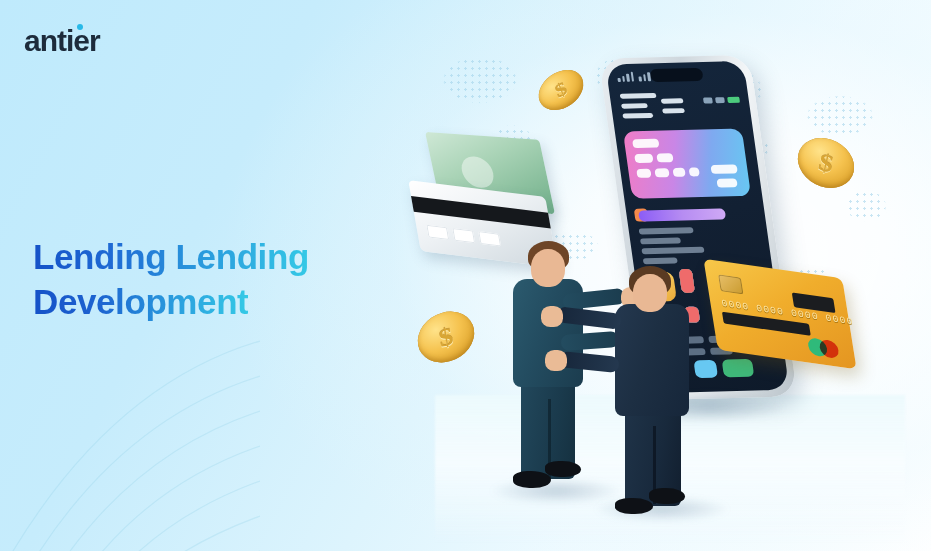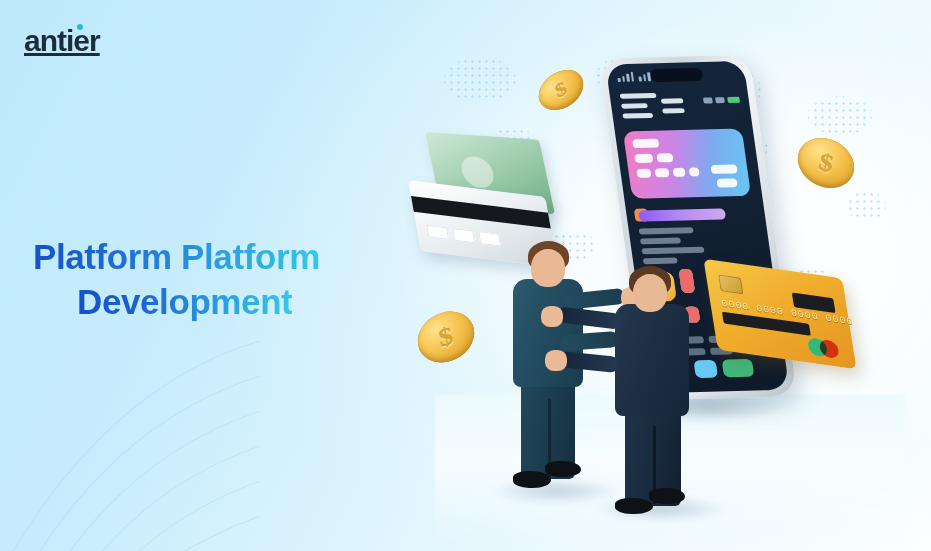"antier" .logo .word { text-decoration: underline -> none }
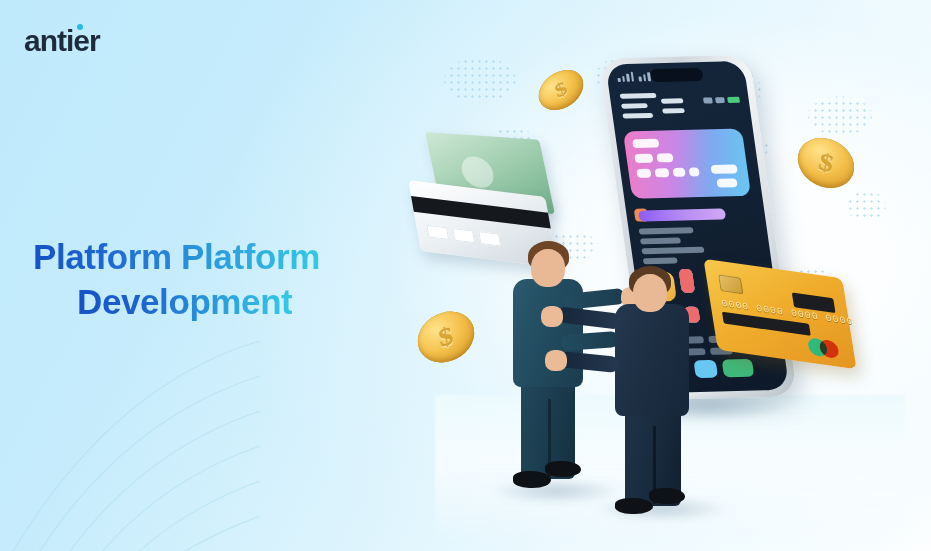"Platform Platform" span.line2 { text: Platform Platform -> Lending Lending }
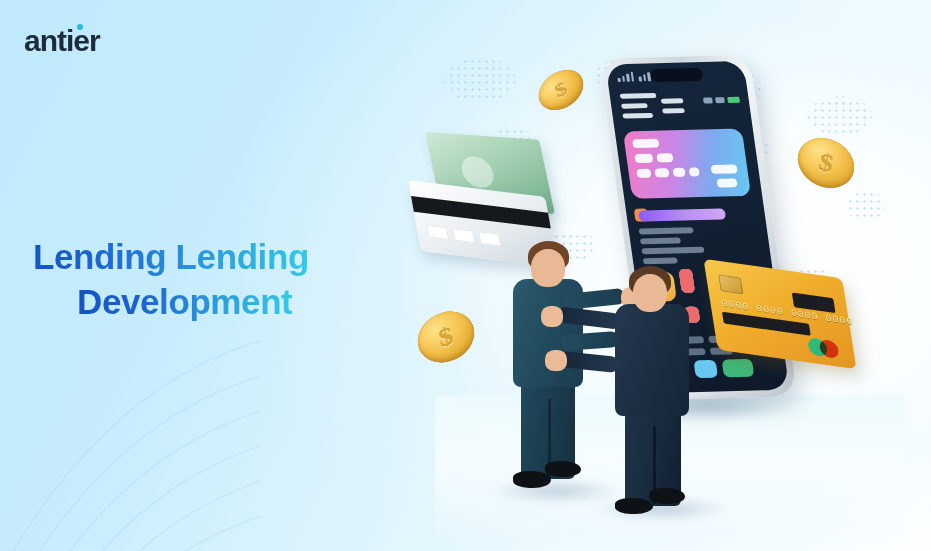"Development" .line3 { margin-left: 44px -> none }
